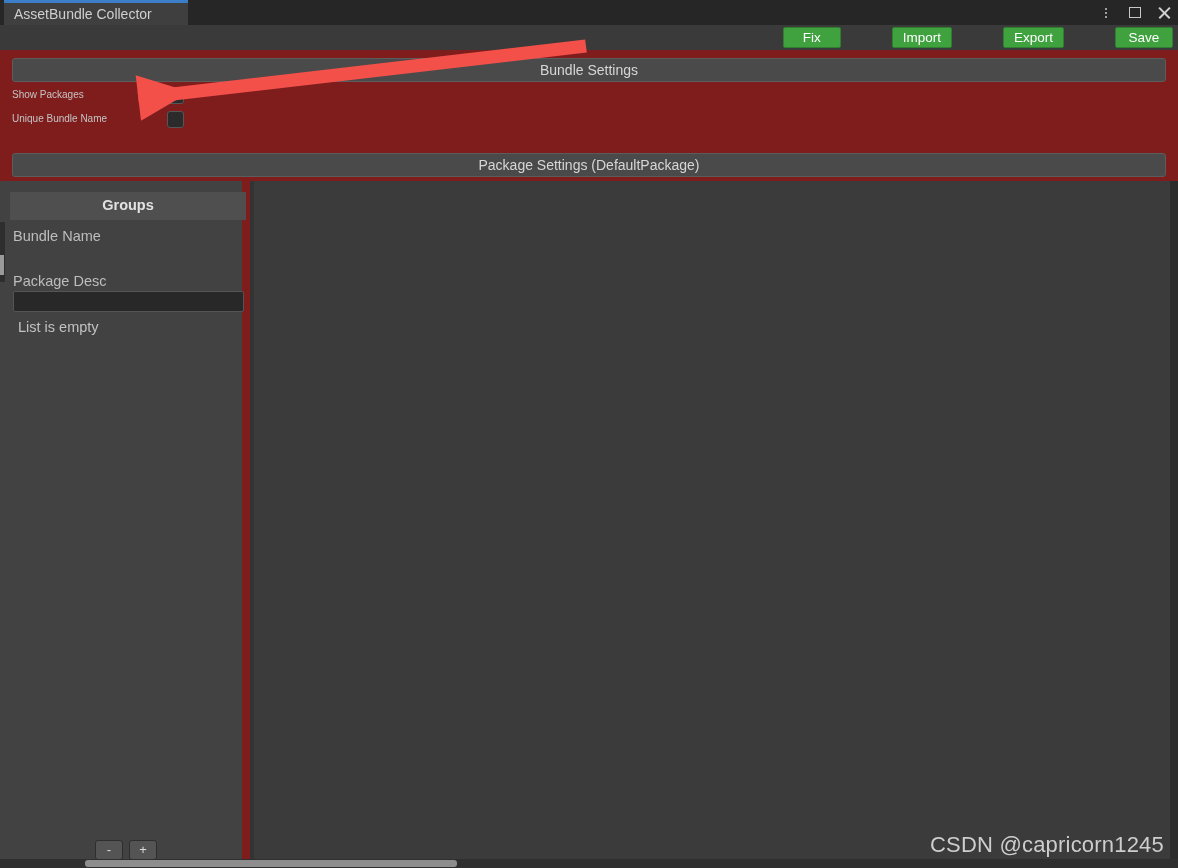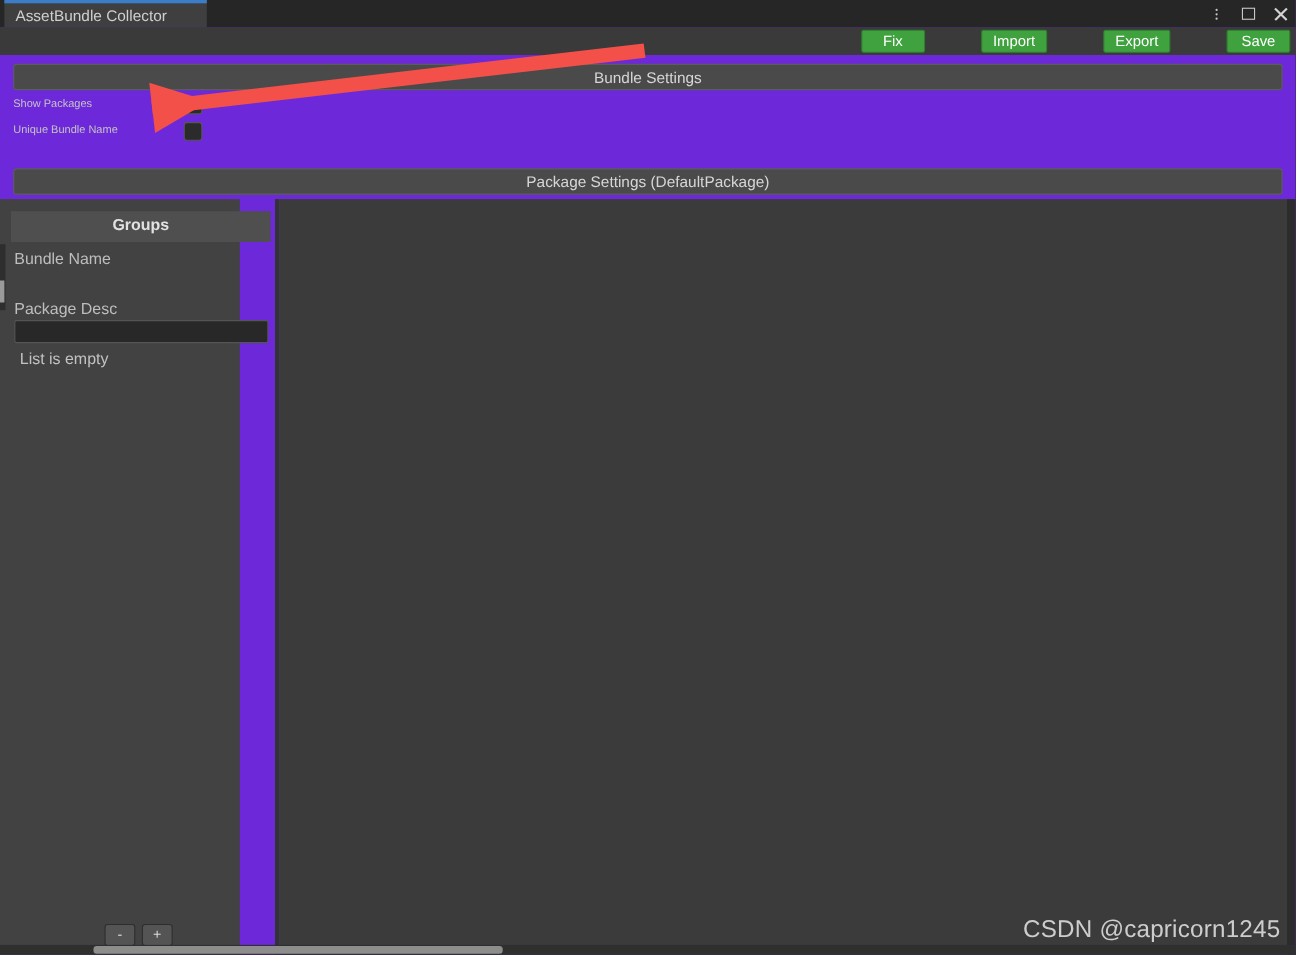"AssetBundle Collector" #app { background: #6d28d9 -> #7f1d1d }
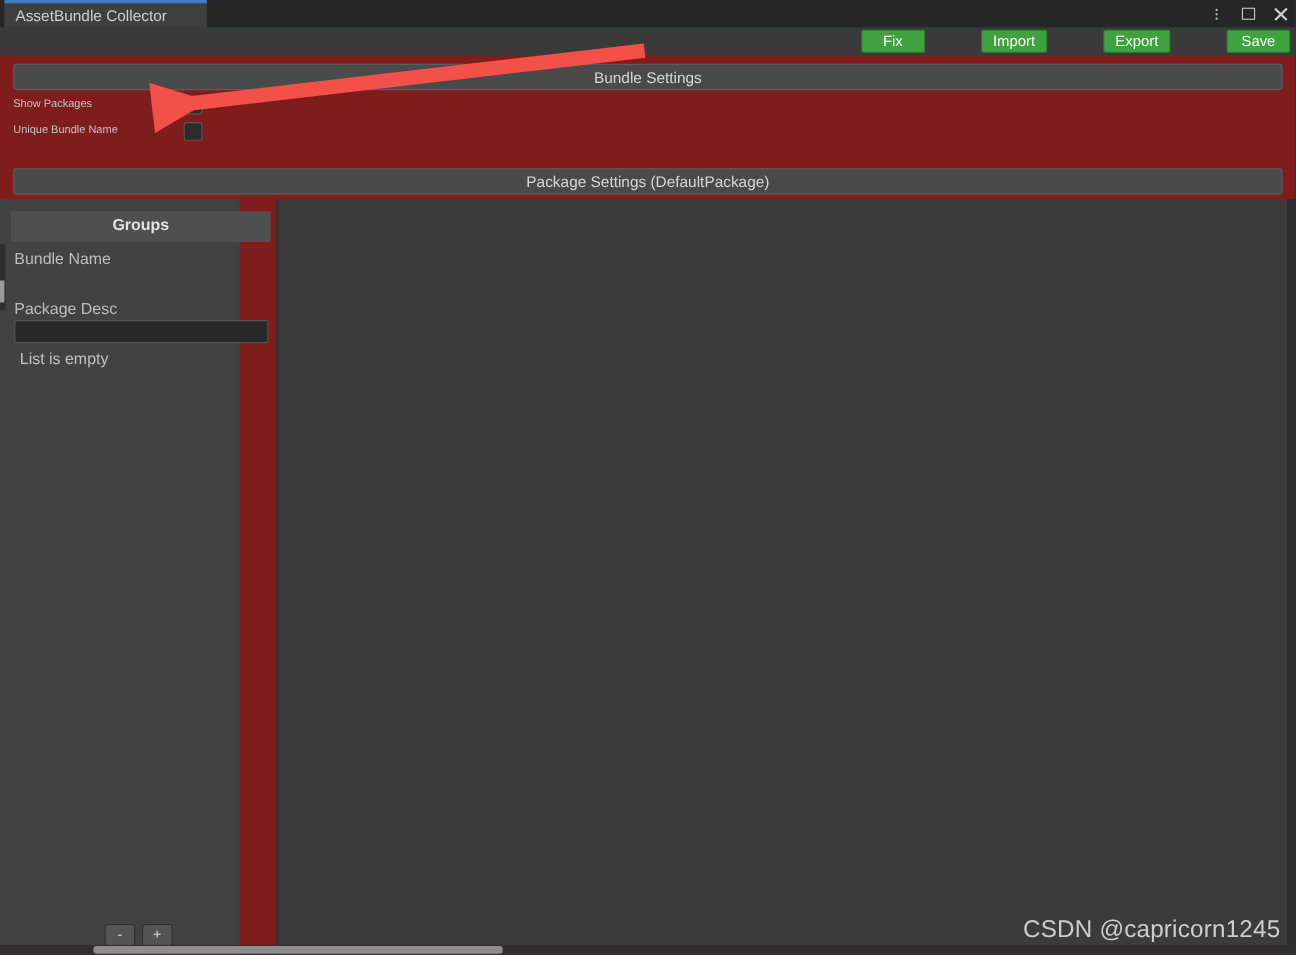"Groups" .sidebar { width: 218px -> 242px }
